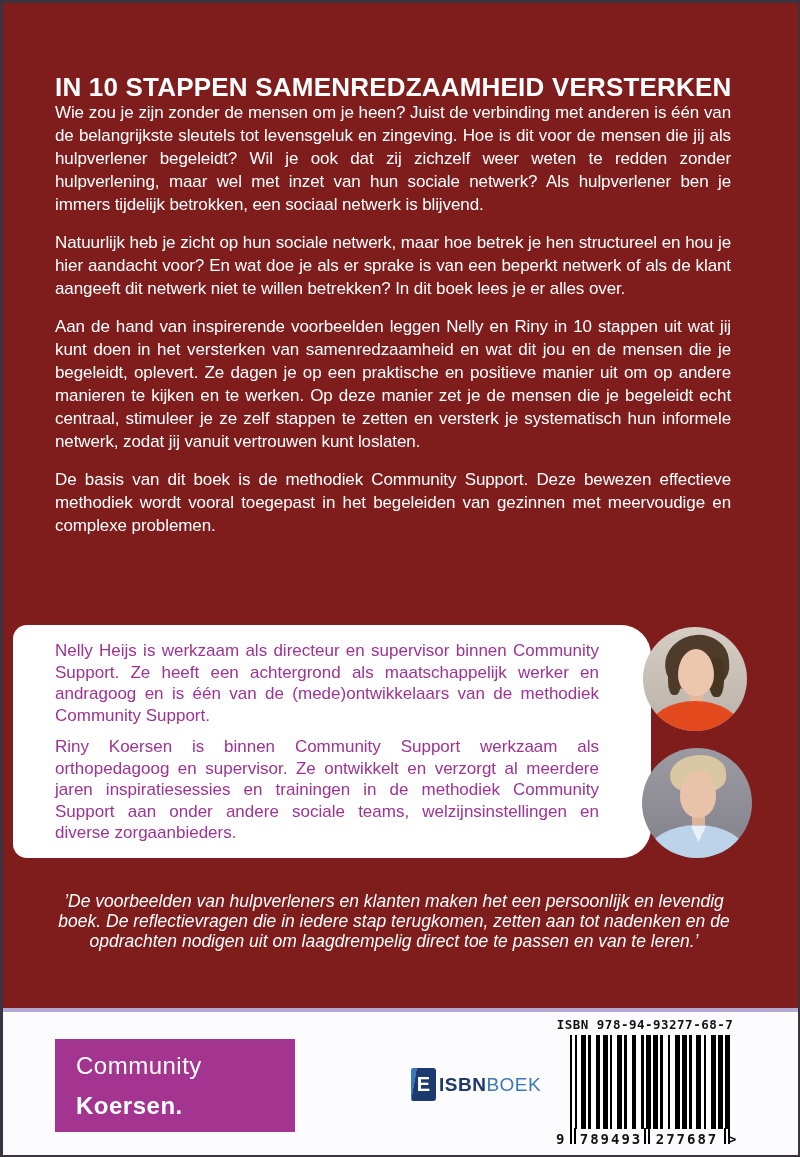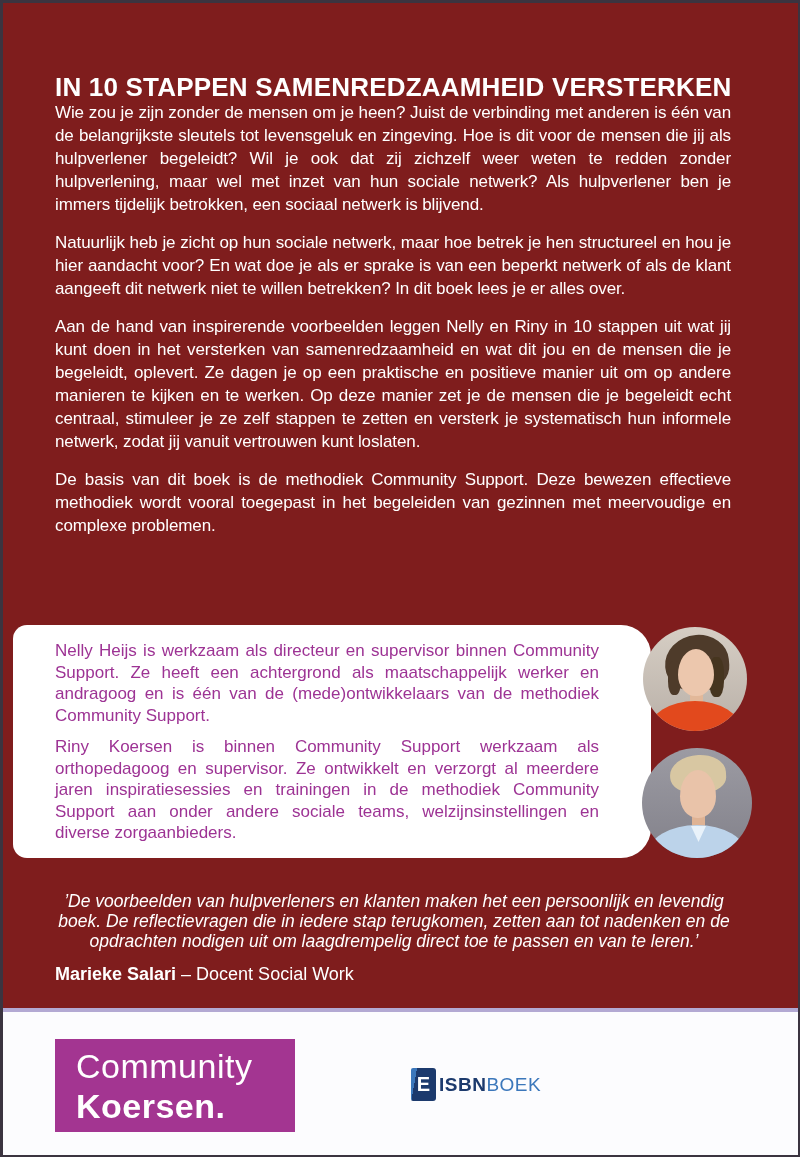"Marieke Salari – Docent Social" div.attribution { html: <div><b>Marieke Salari</b><span> – Docent Social Work</span></div> -> none }
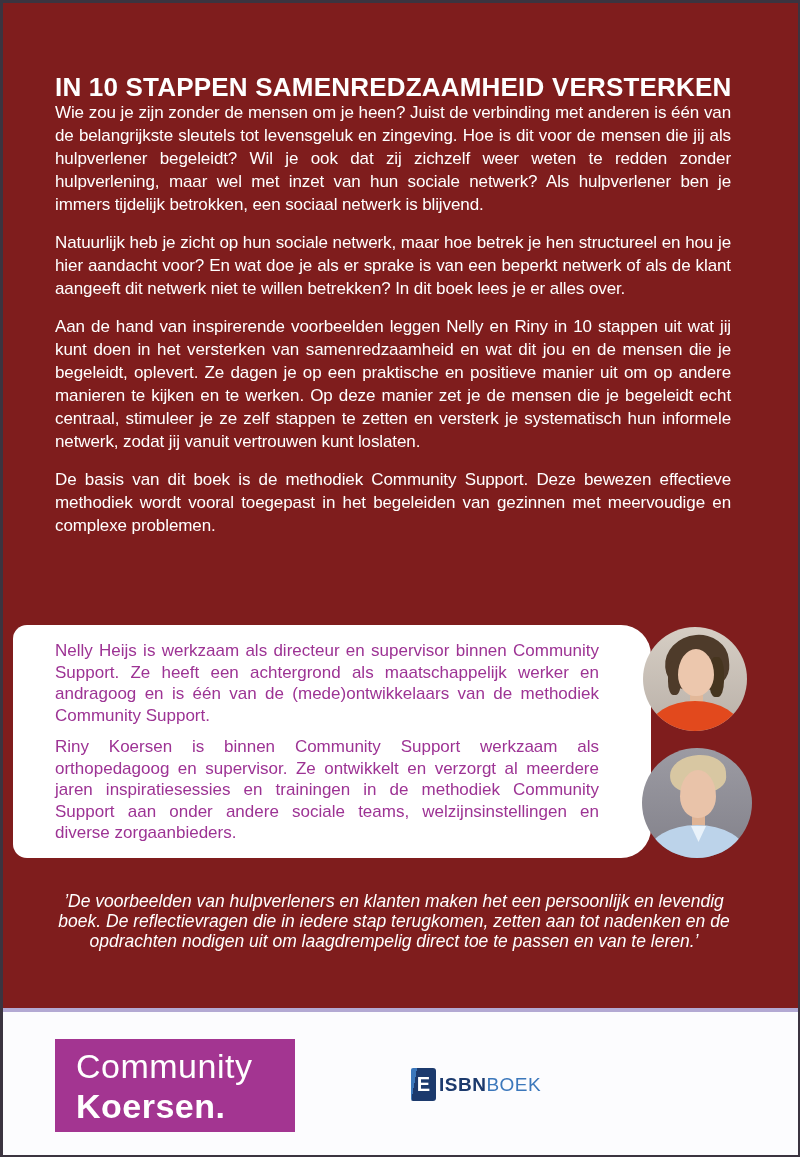"ISBN 978-94-93277-68-7" div.isbn-block { html: none -> <div> <div>ISBN 978-94-93277-68-7</div> <div> <div></div> <div></div> <div></div> <div></div> <div></div> <div></div> <div></div> <div> <span>9</span> <span>789493</span> <span>277687</span> <span>&gt;</span> </div> </div> </div> }
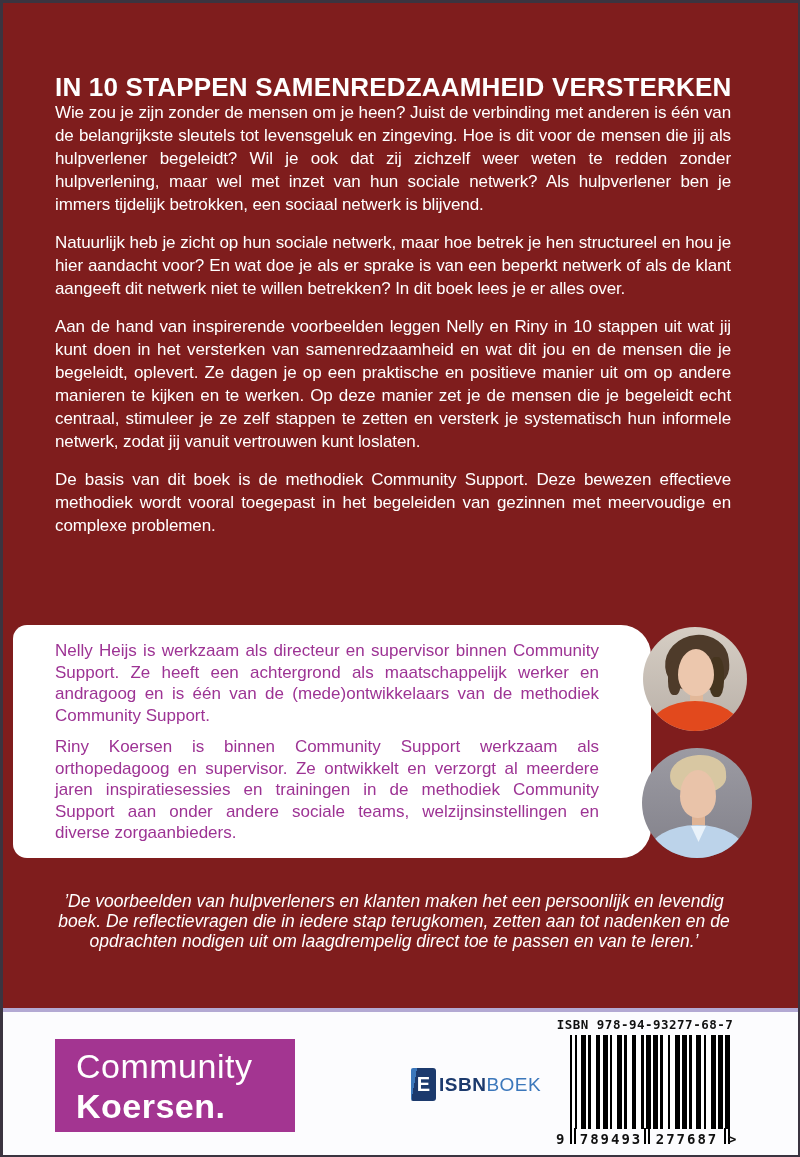"Community" .cs-logo { font-size: 34px -> 24px }
